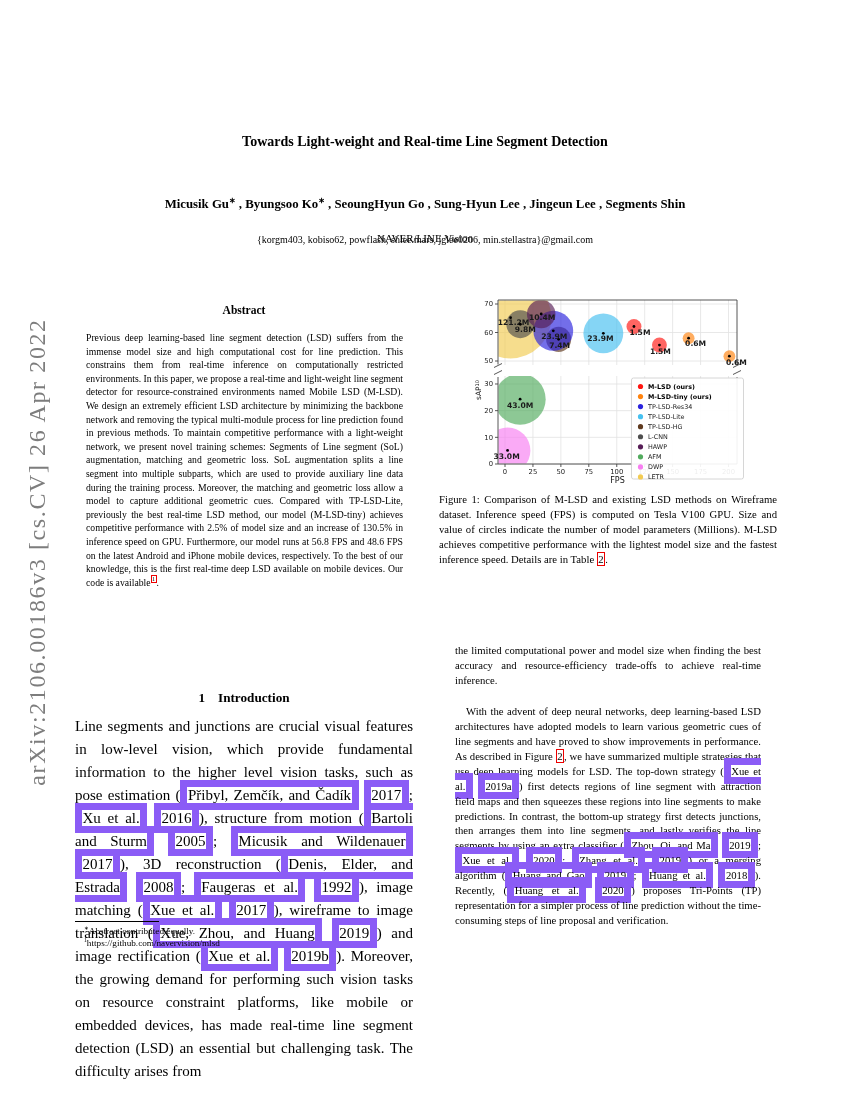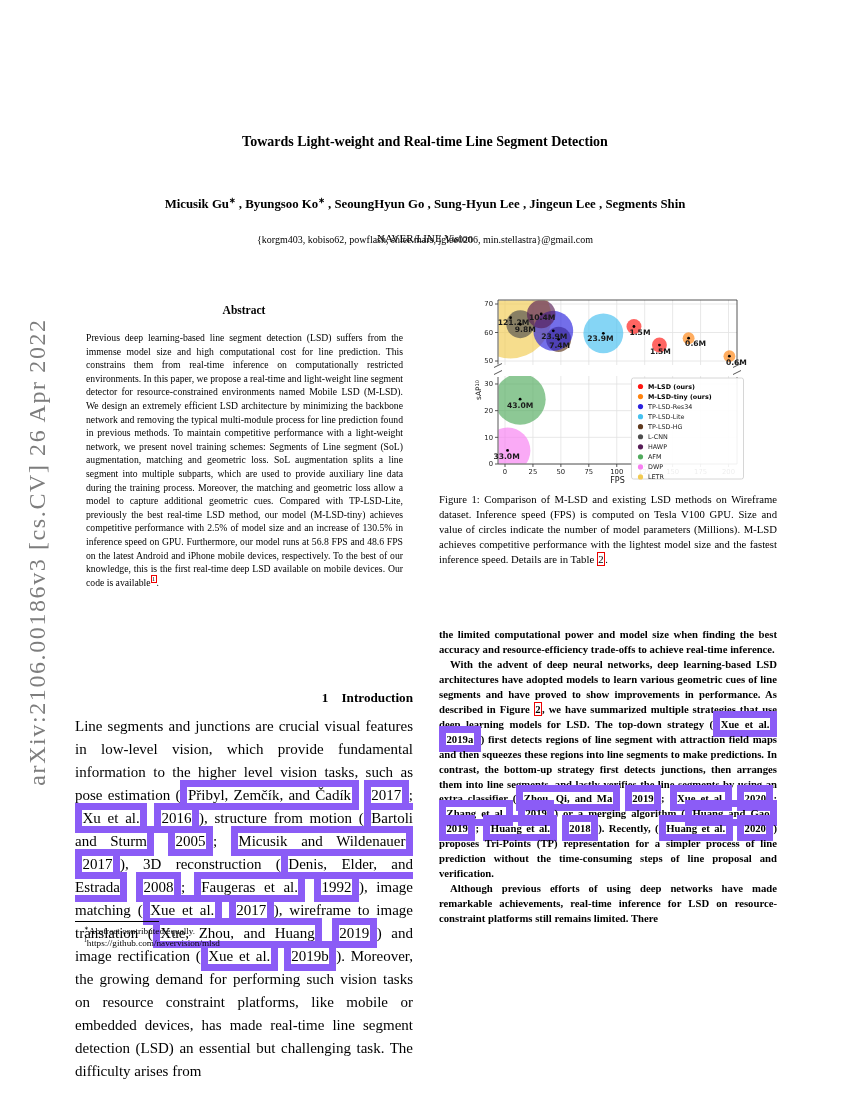"the limited computational power and" #col2-body p { font-weight: bold -> none; margin: 0 -> 16px }
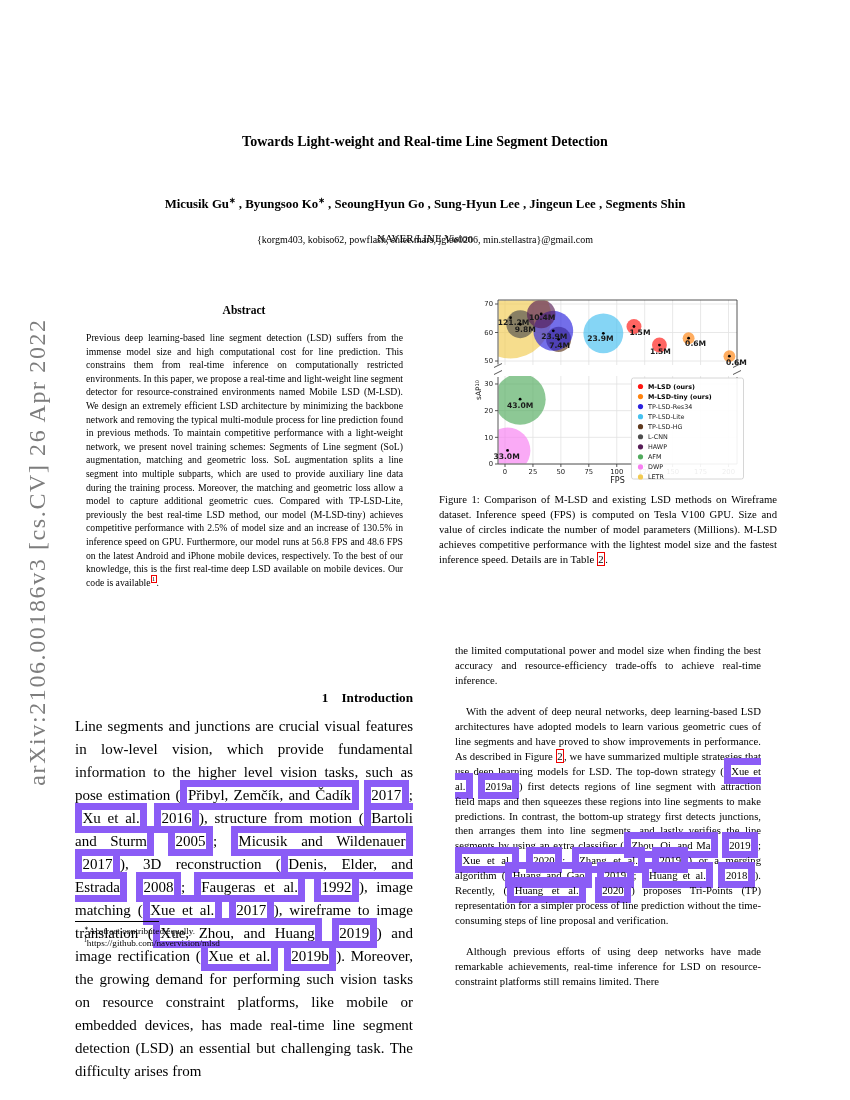"1 Introduction" #intro-heading { text-align: right -> center }
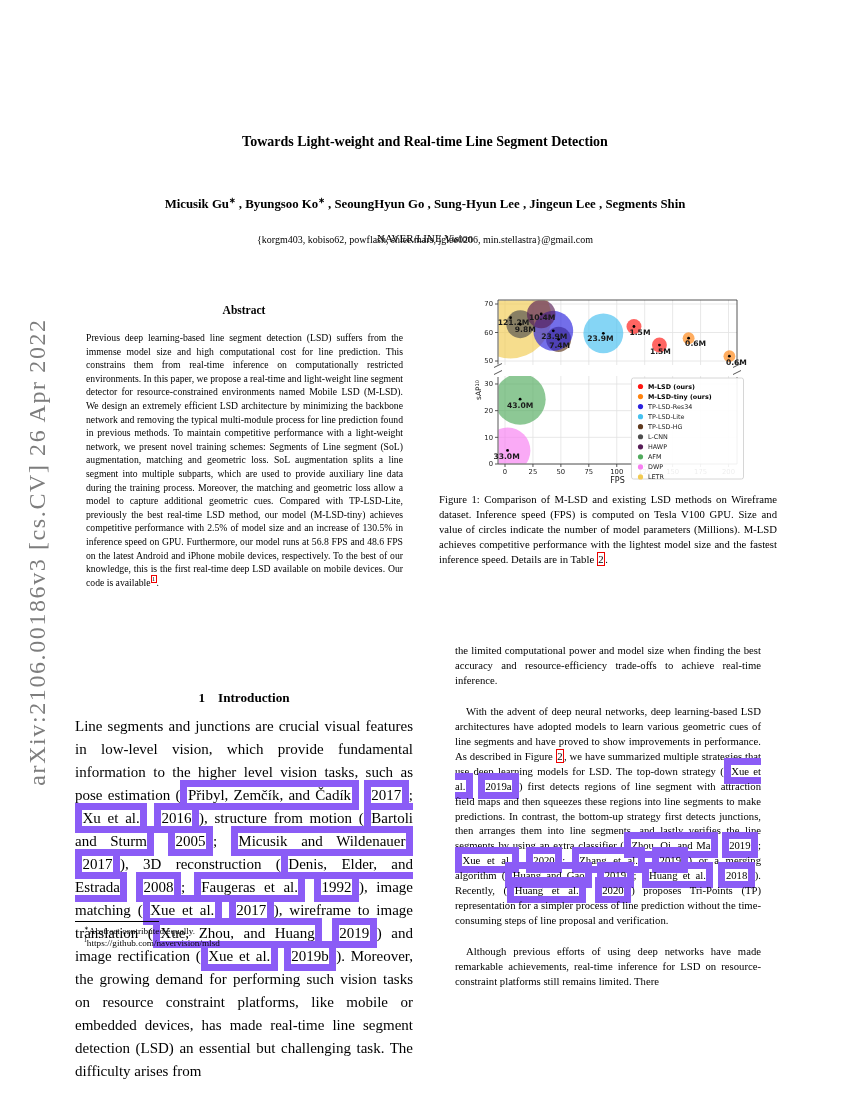"Although previous efforts of using" p.ind { html: <p><span>Although previous efforts of using deep networks have made remarkable achievements, real-time inference for LSD on resource-constraint platforms still remains limited. There</span></p> -> none }
